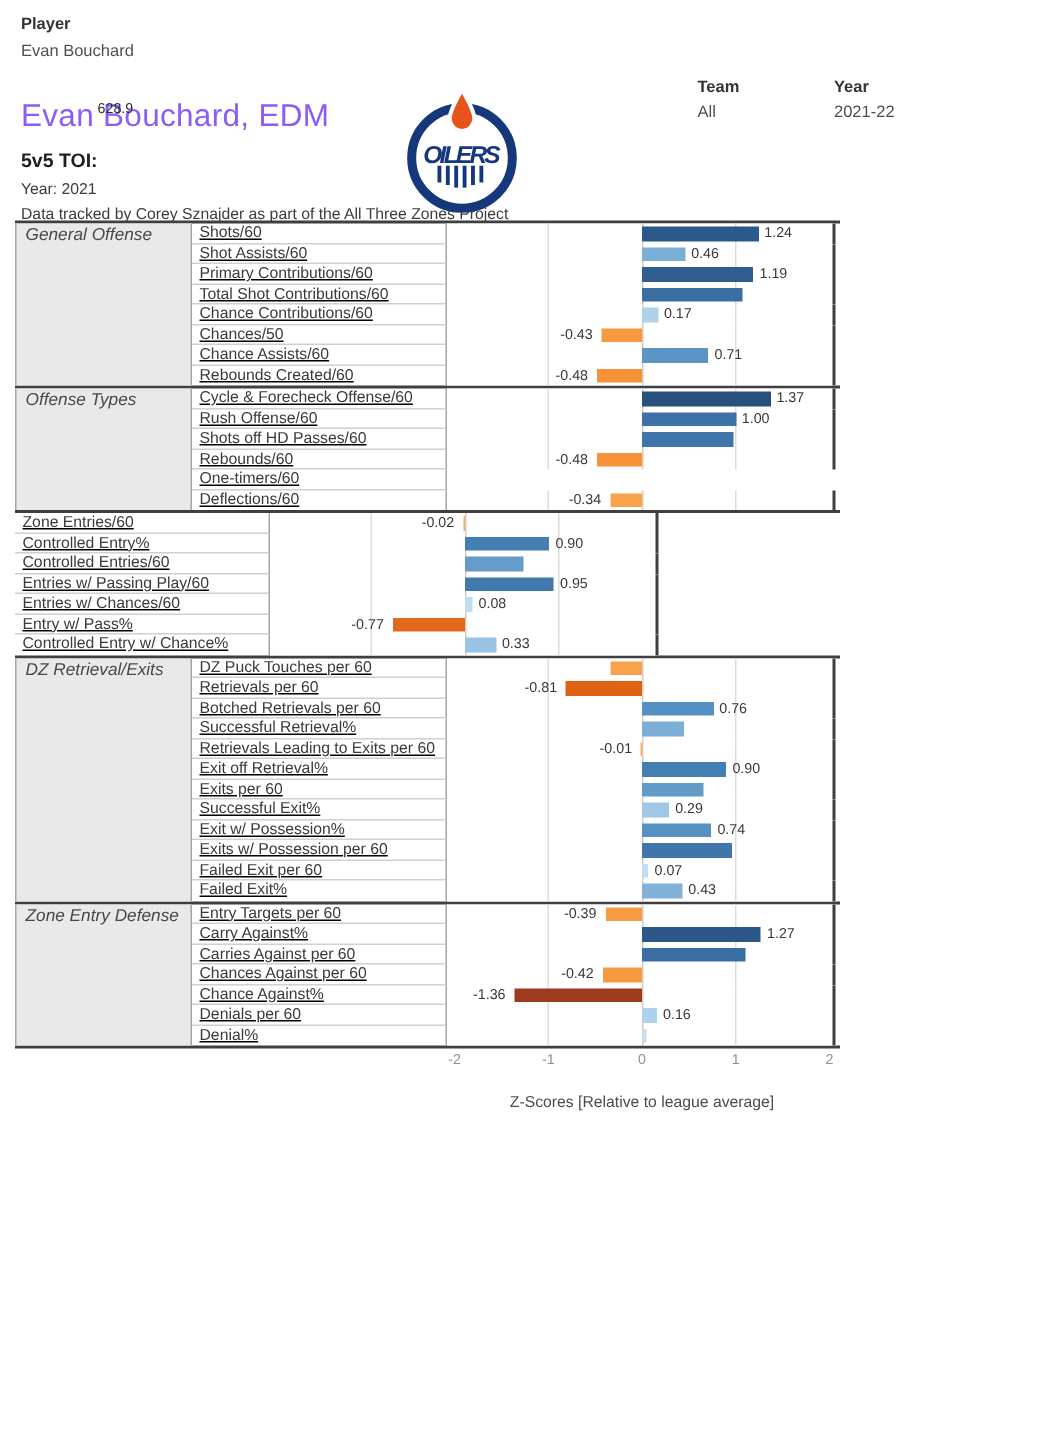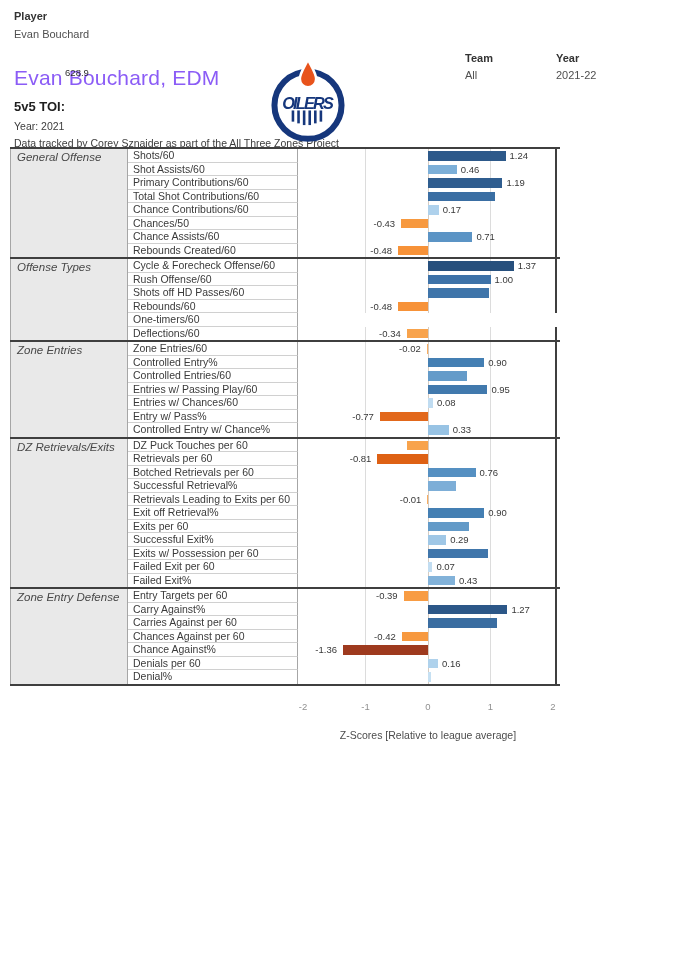"Shots/60" .rows { text-decoration: none -> underline }
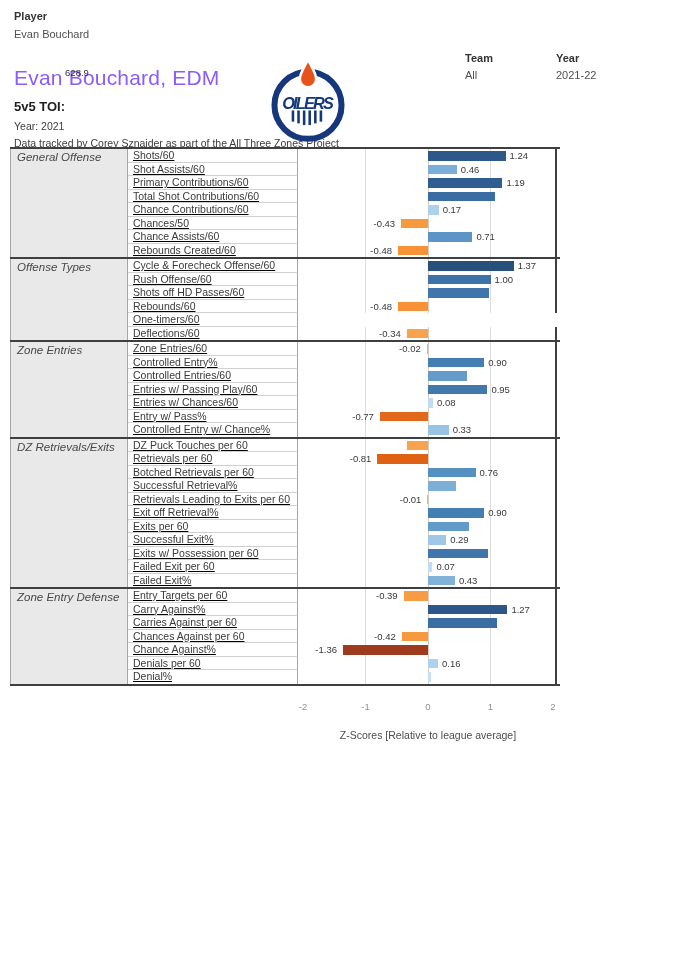"Zone Entries" div.sec-label { html: <div>Zone Entries</div> -> none }
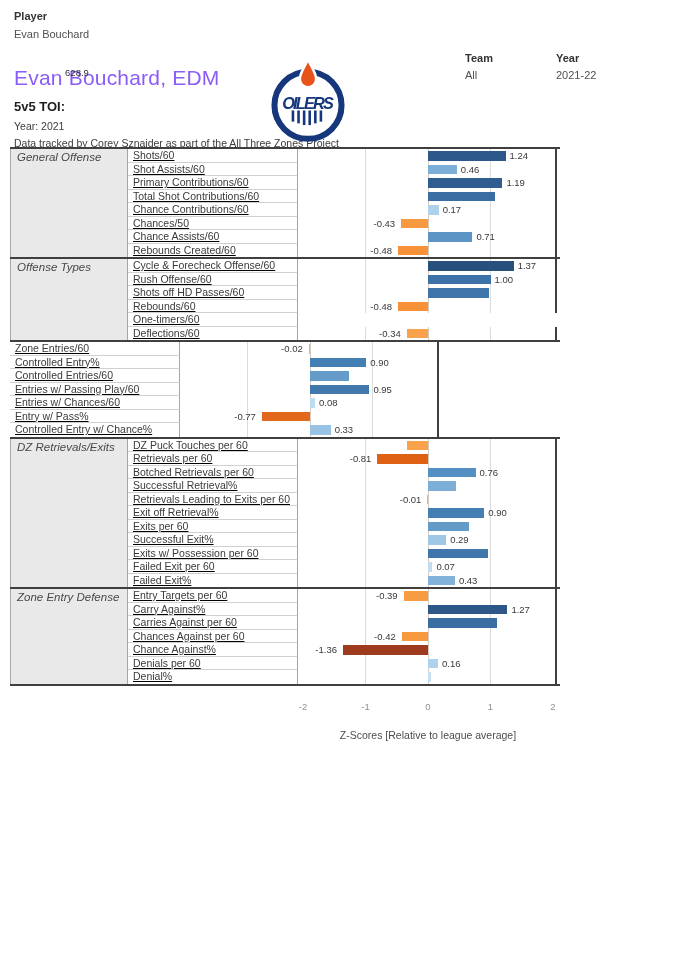"DZ Retrievals/Exits" div.sec-label { text: Retrievals/Exits -> Retrieval/Exits }
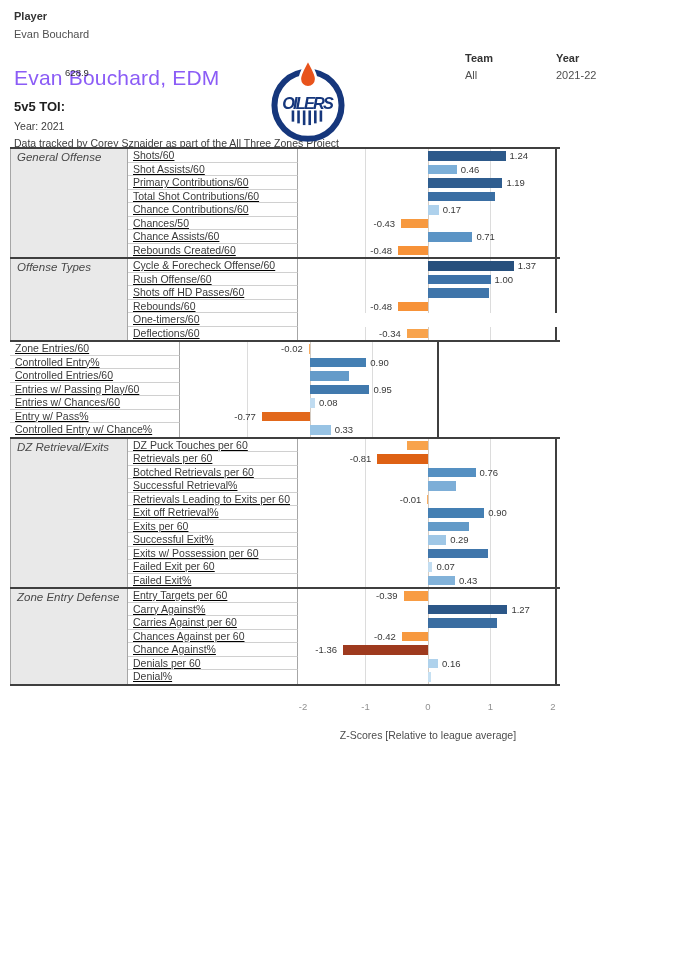"Exit w/ Possession%" div.row { html: none -> <div> <div>Exit w/ Possession%</div> <div> <div></div> <div>0.74</div> </div> </div> }
